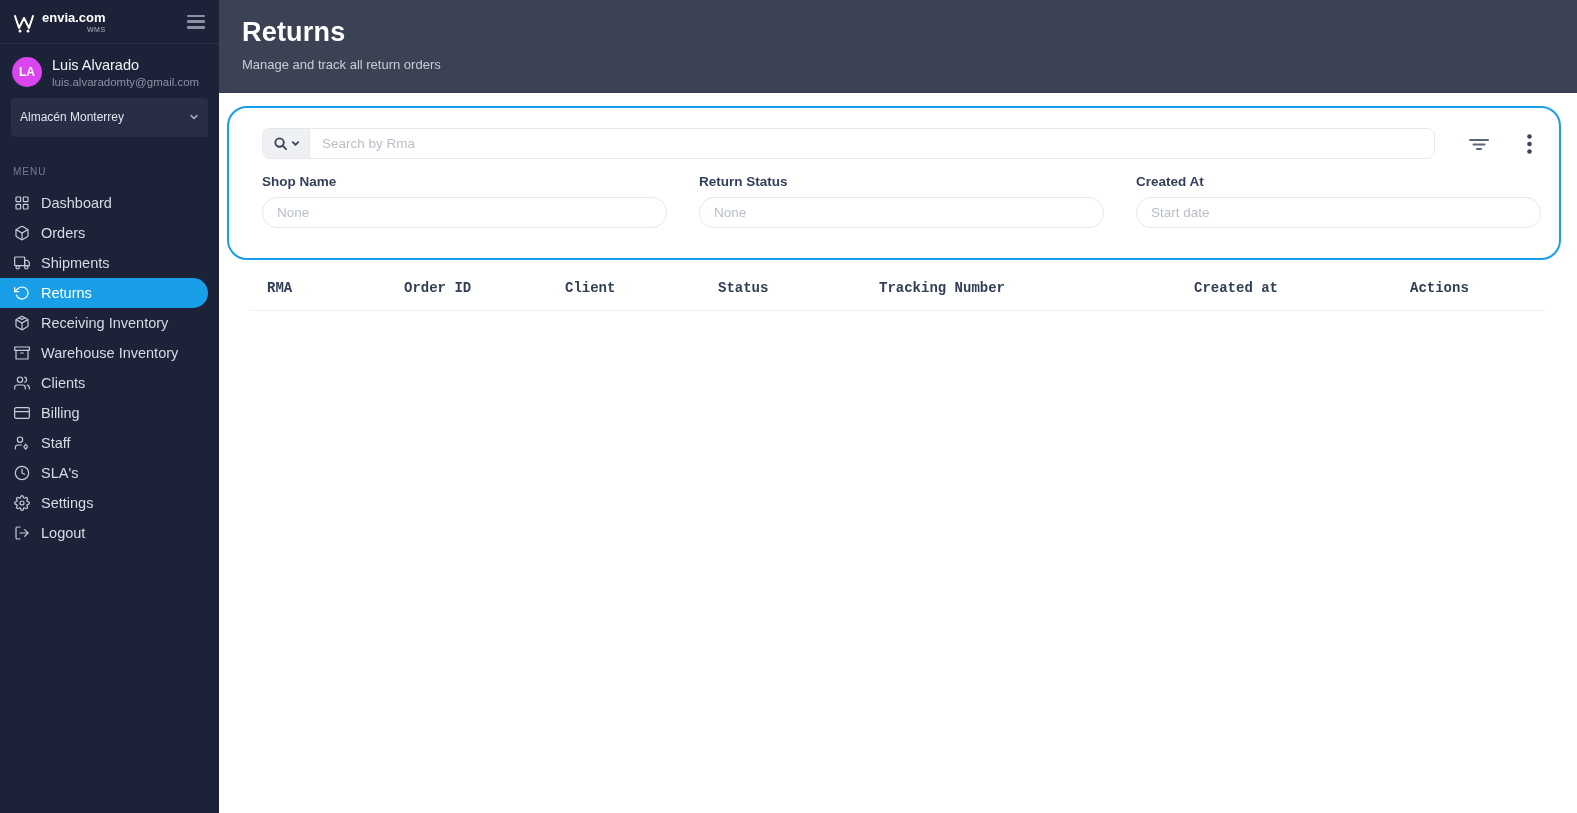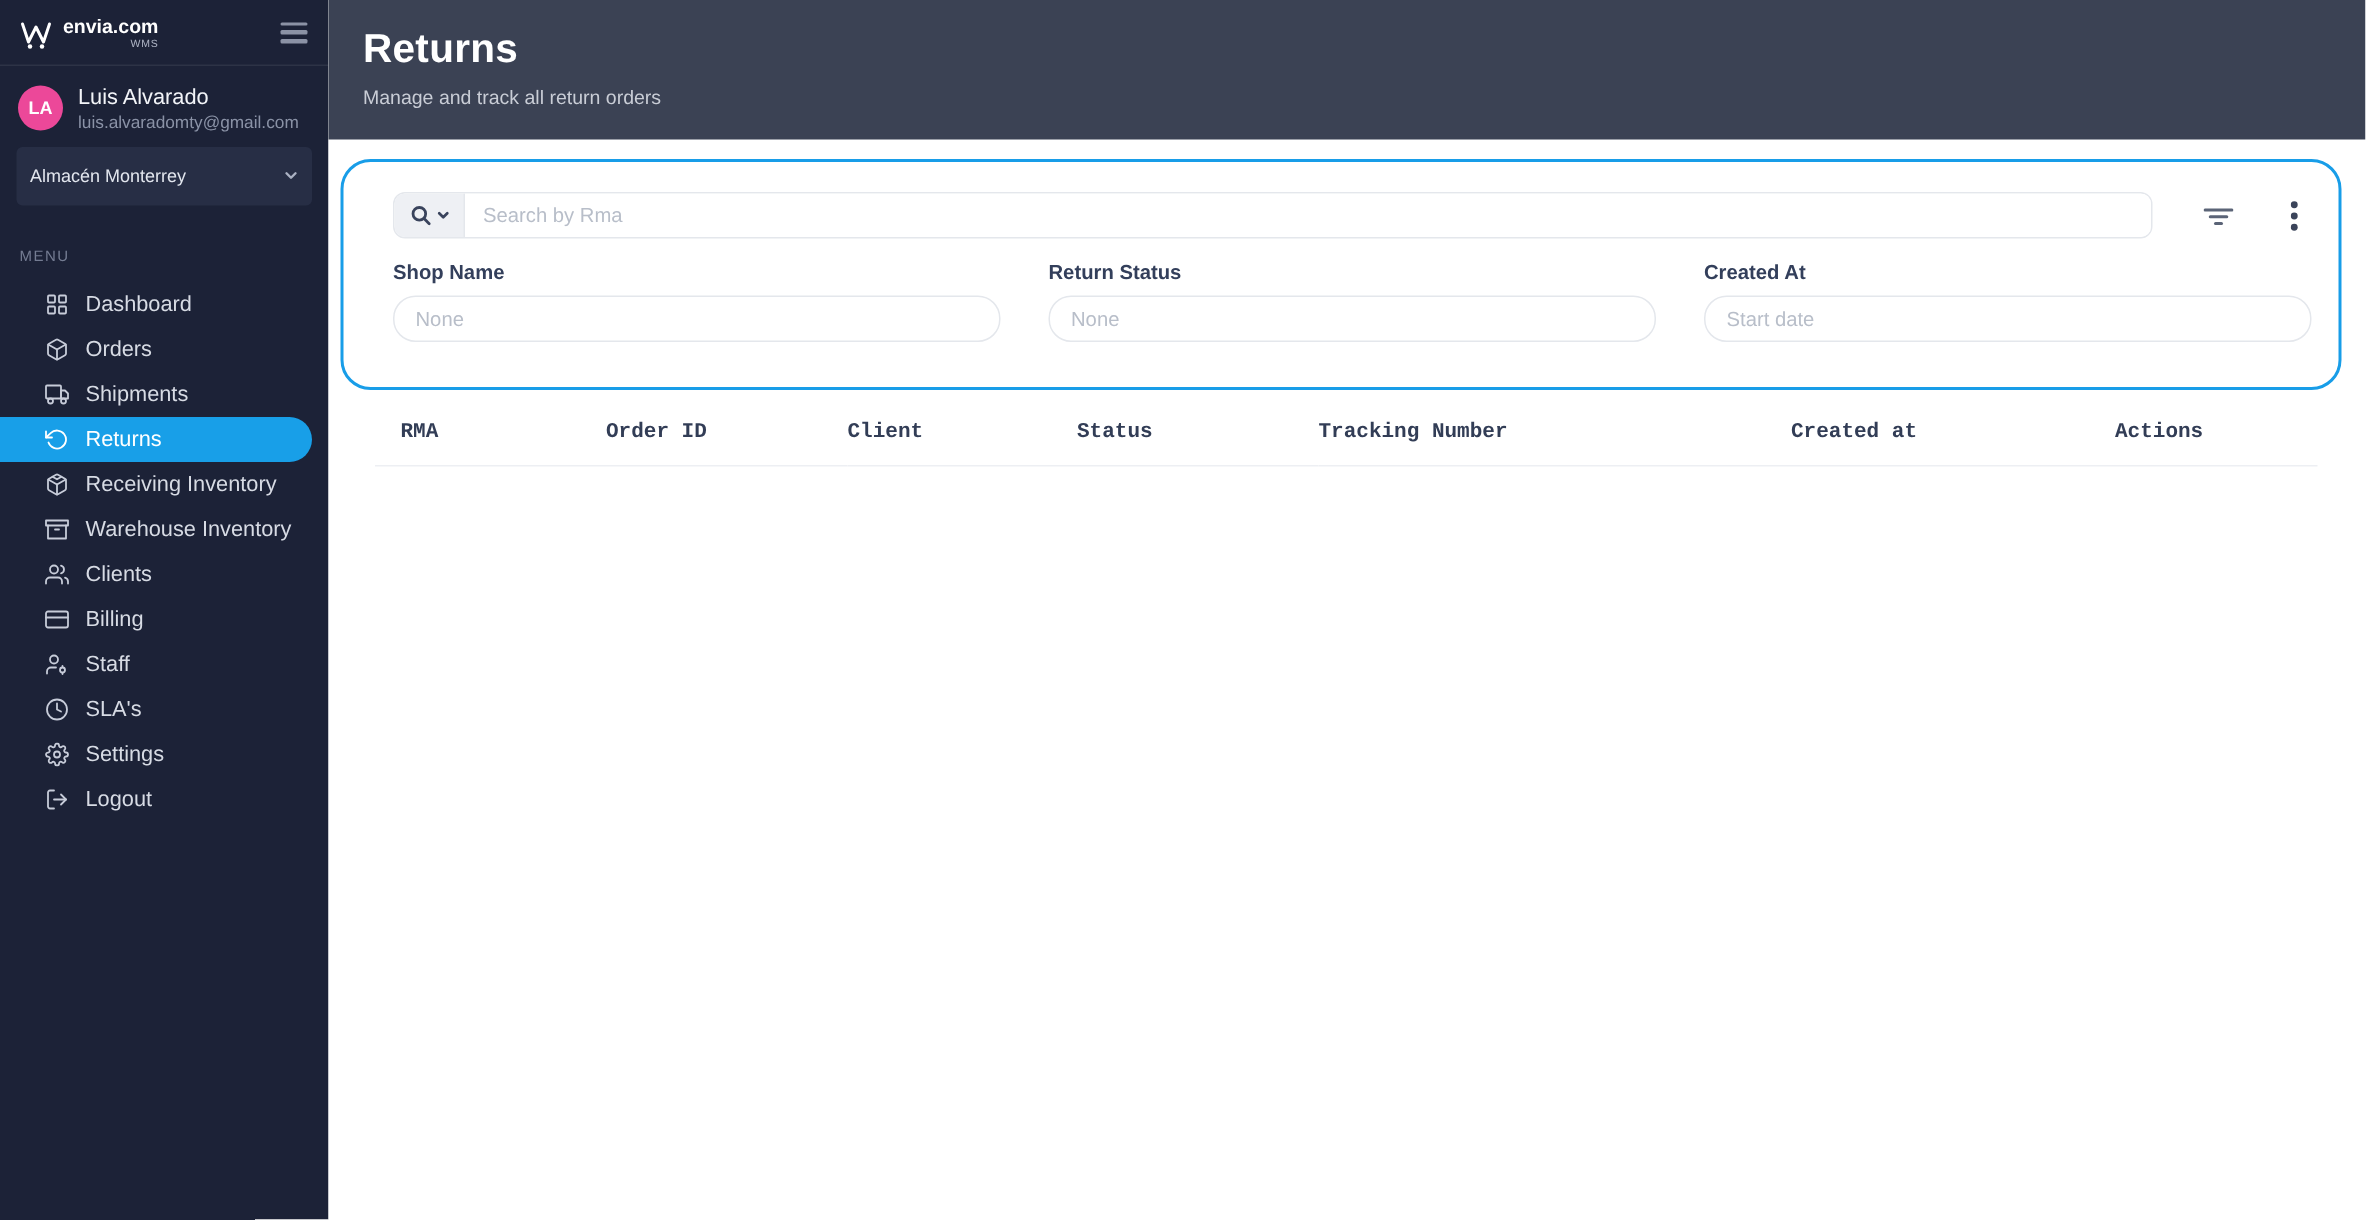"LA" .avatar { background: #ec4899 -> #d946ef }
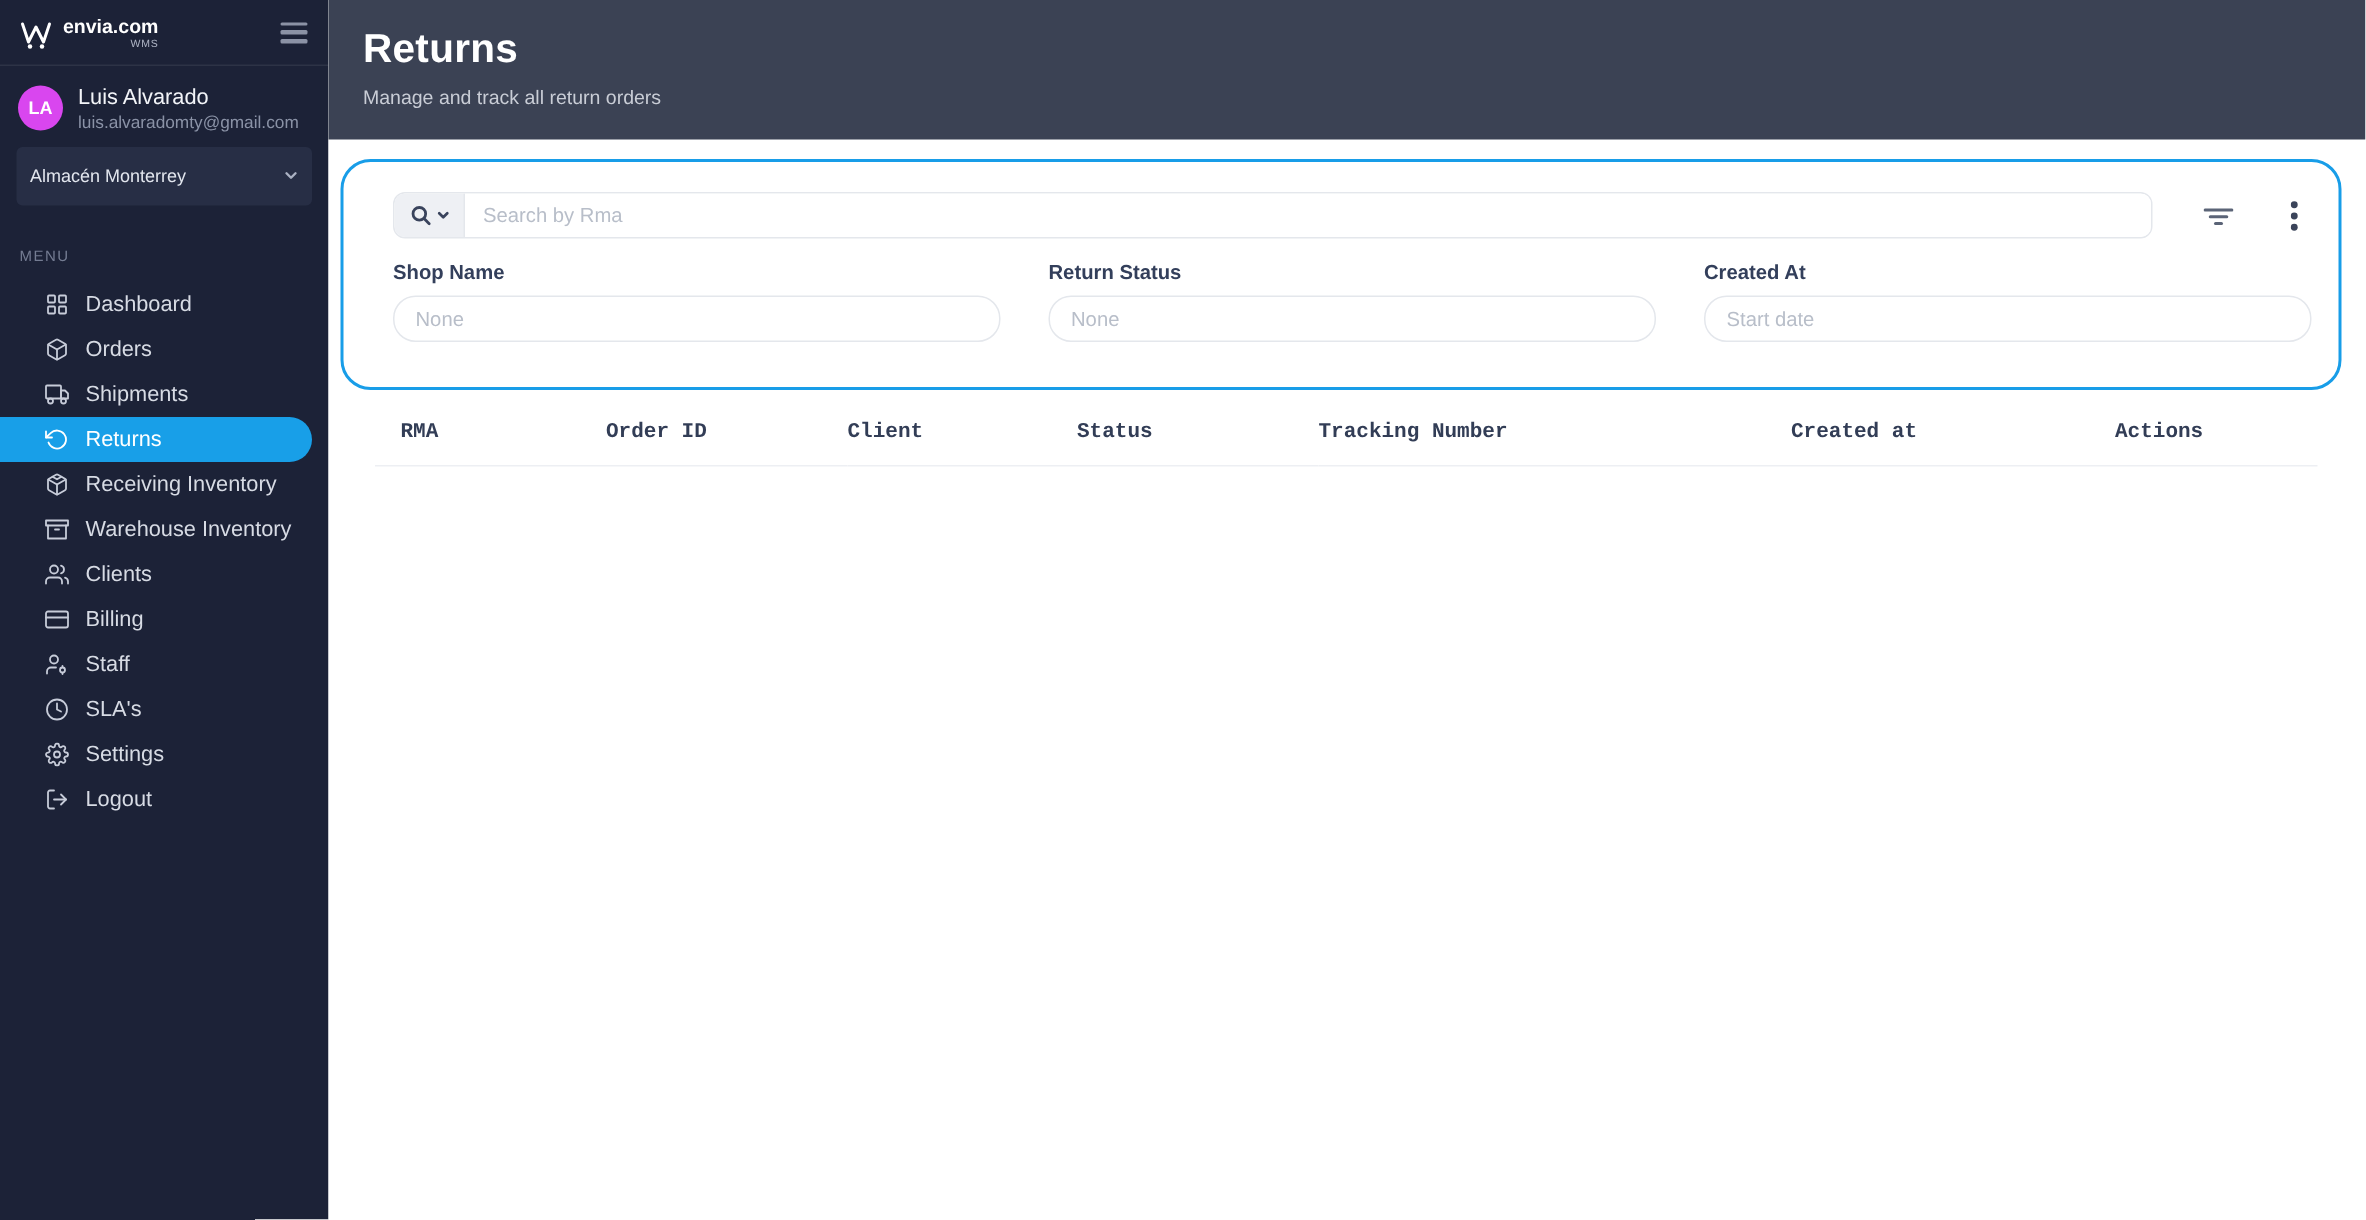"Dashboard" .nav-item { padding-left: 29px -> 13px }
